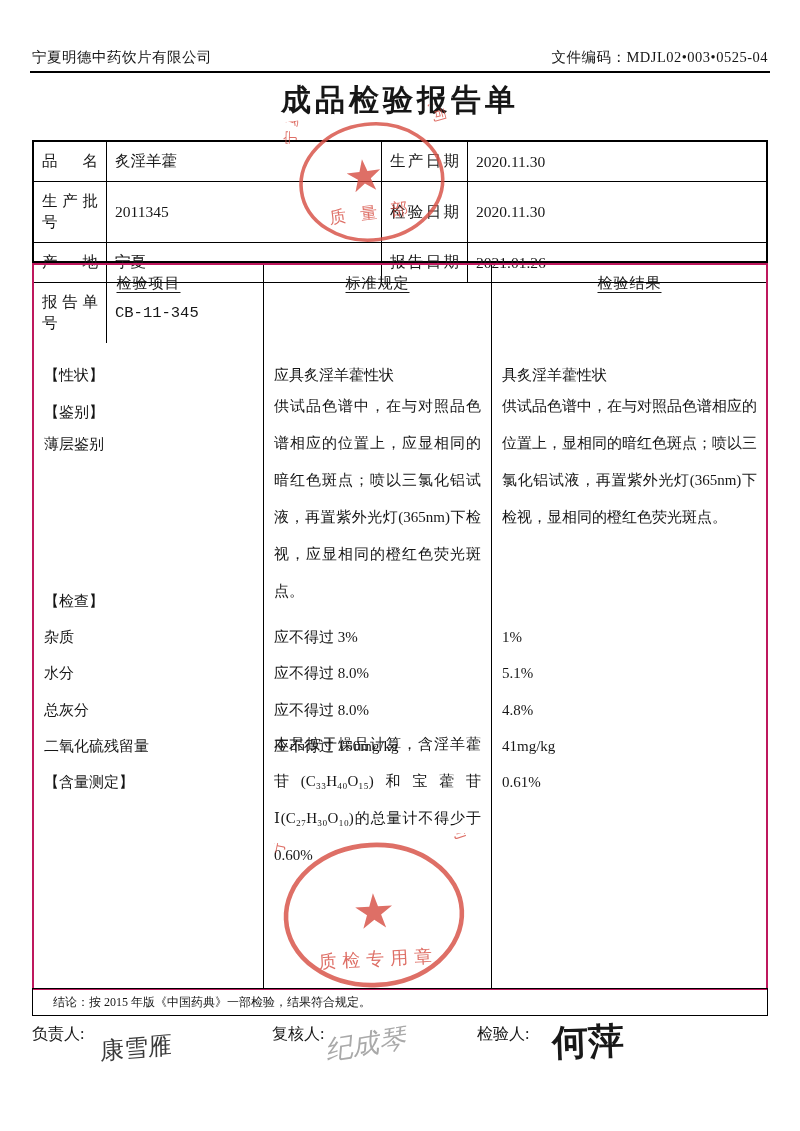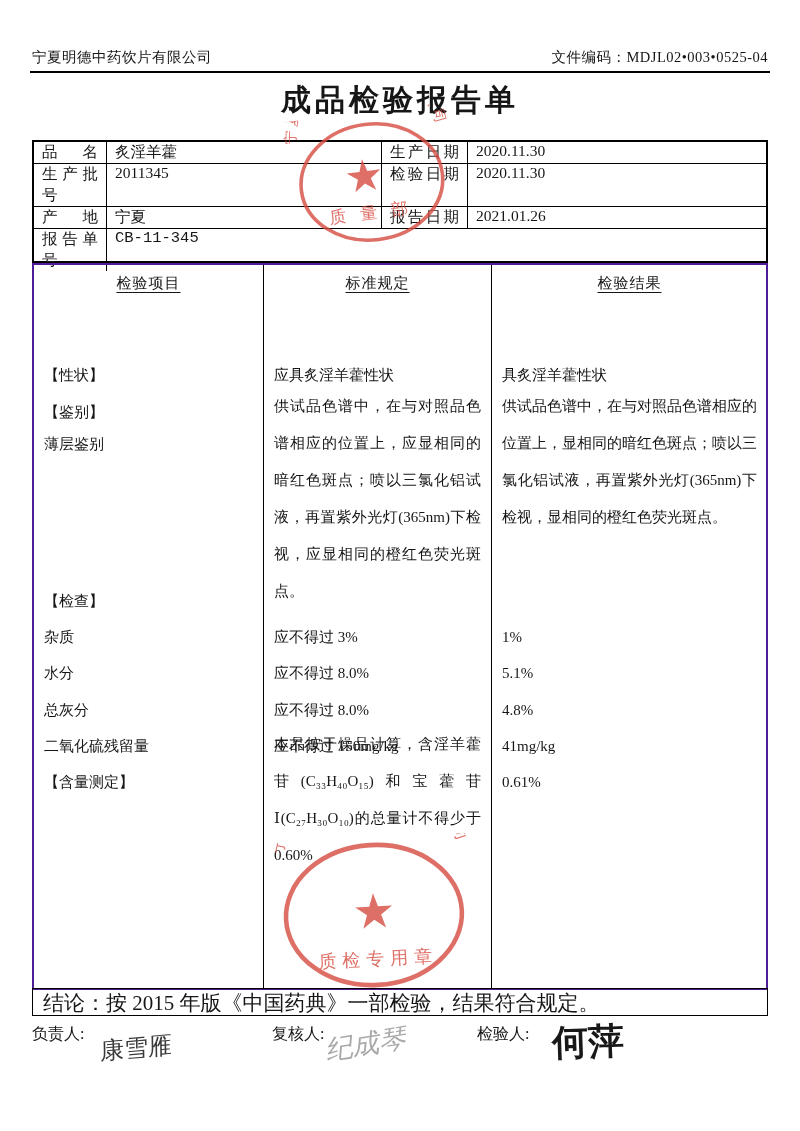"品名" .info-cell { align-items: flex-start -> center; padding: 0 8px -> 9px 8px }
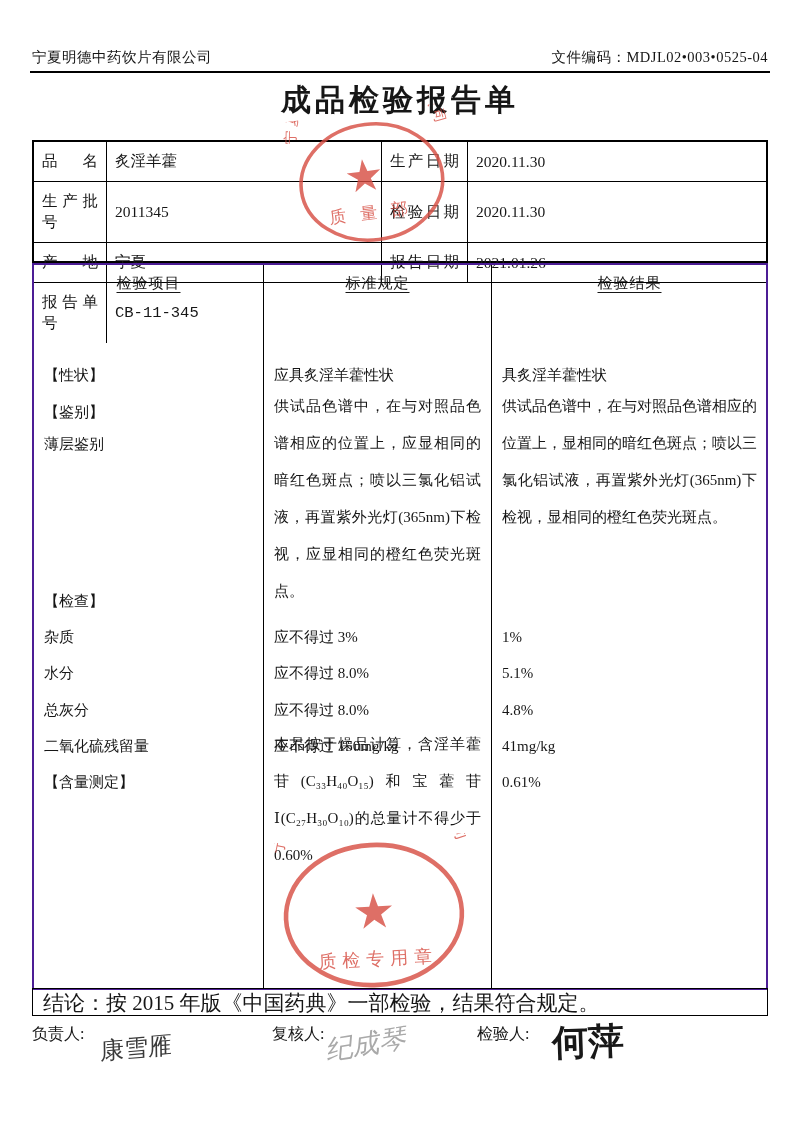"检验项目" .main-table { border: 2px solid #4c1d95 -> 2px solid #be185d }
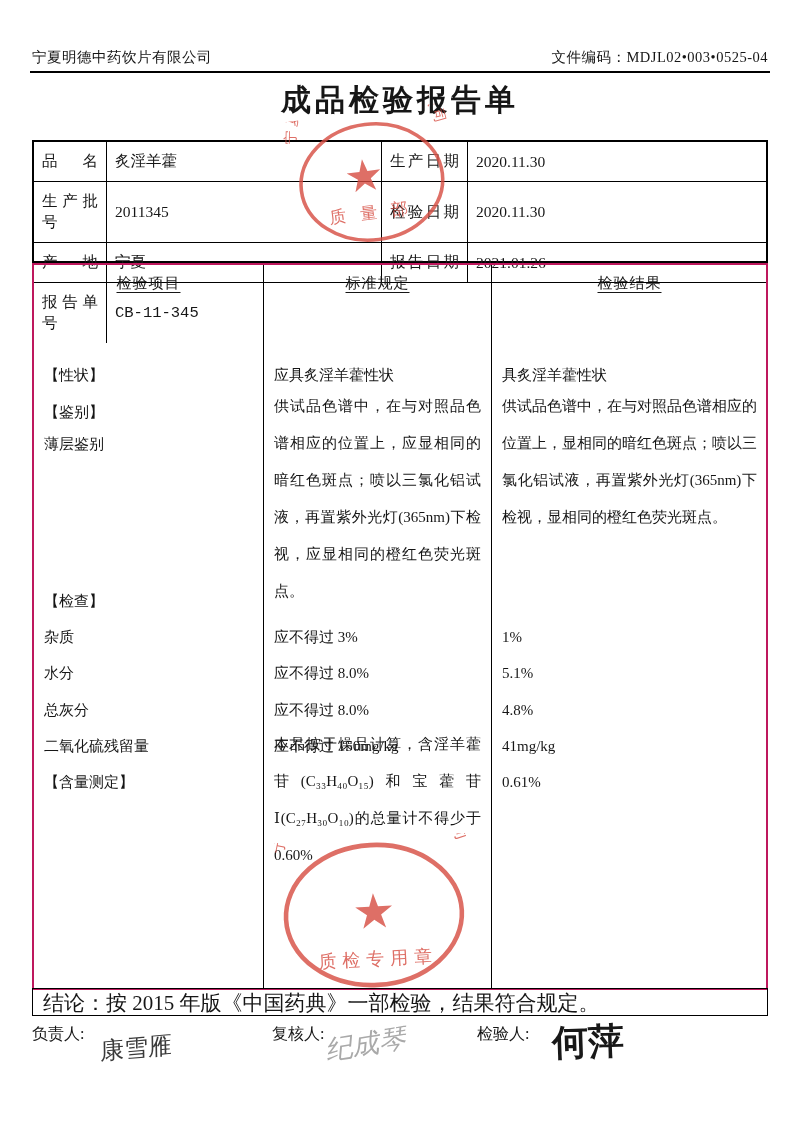"结论：按 2015 年版《中国药典》一部检验，结果符合规定。" .conclusion { align-items: flex-start -> center; font-size: 21px -> 12px; padding-left: 10px -> 20px }
